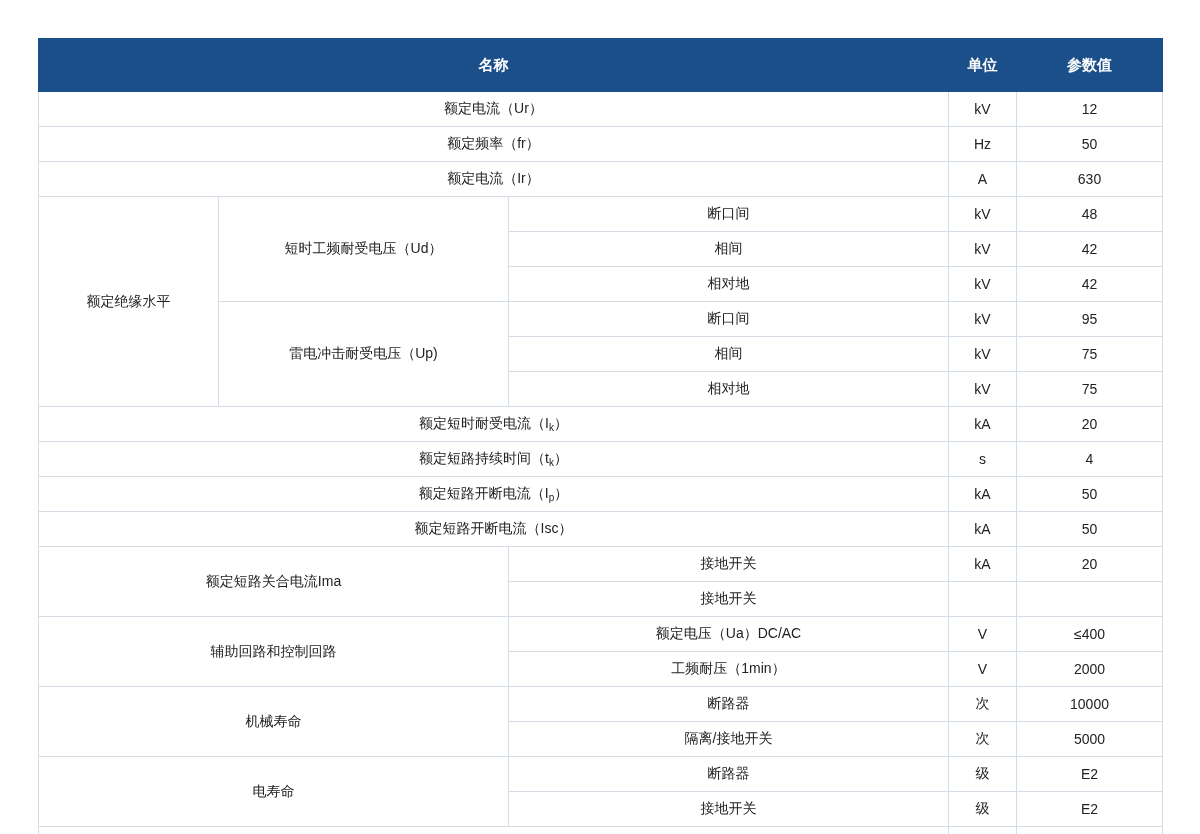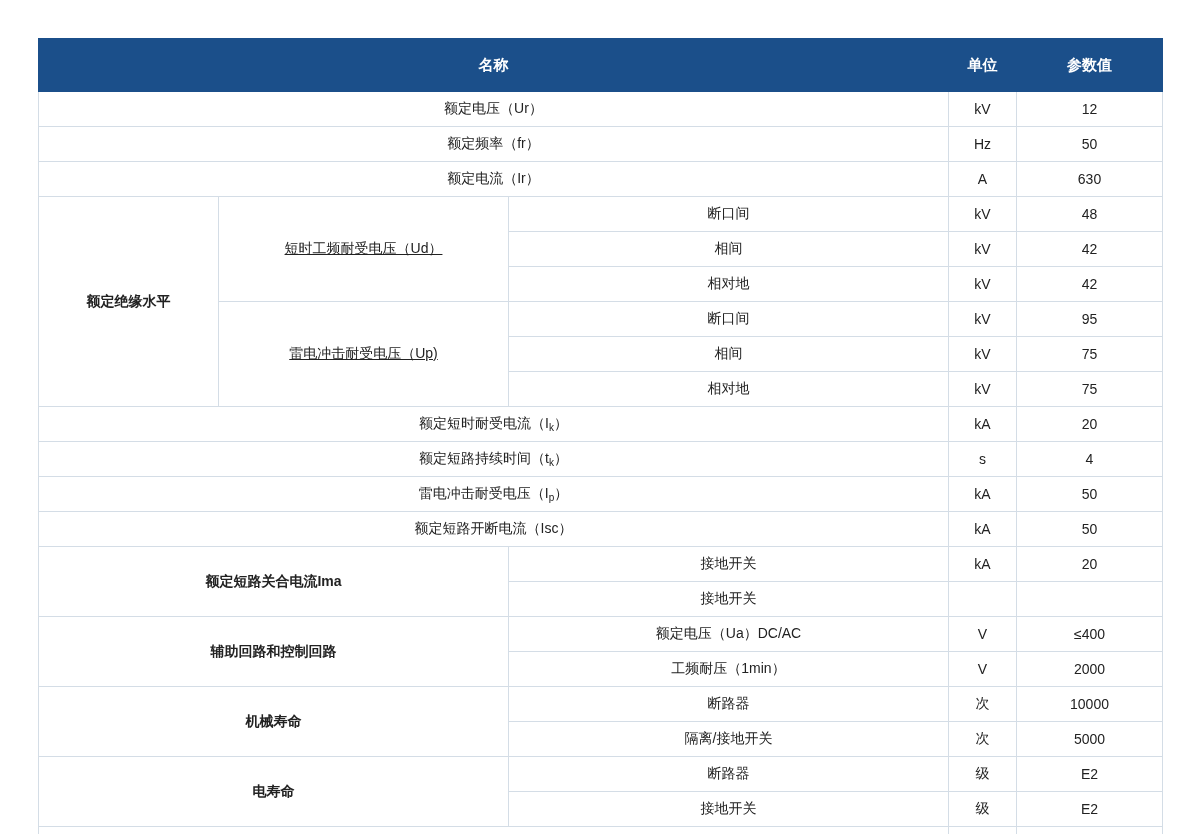"额定电压（Ur）" td.left { text: 压 -> 流 }
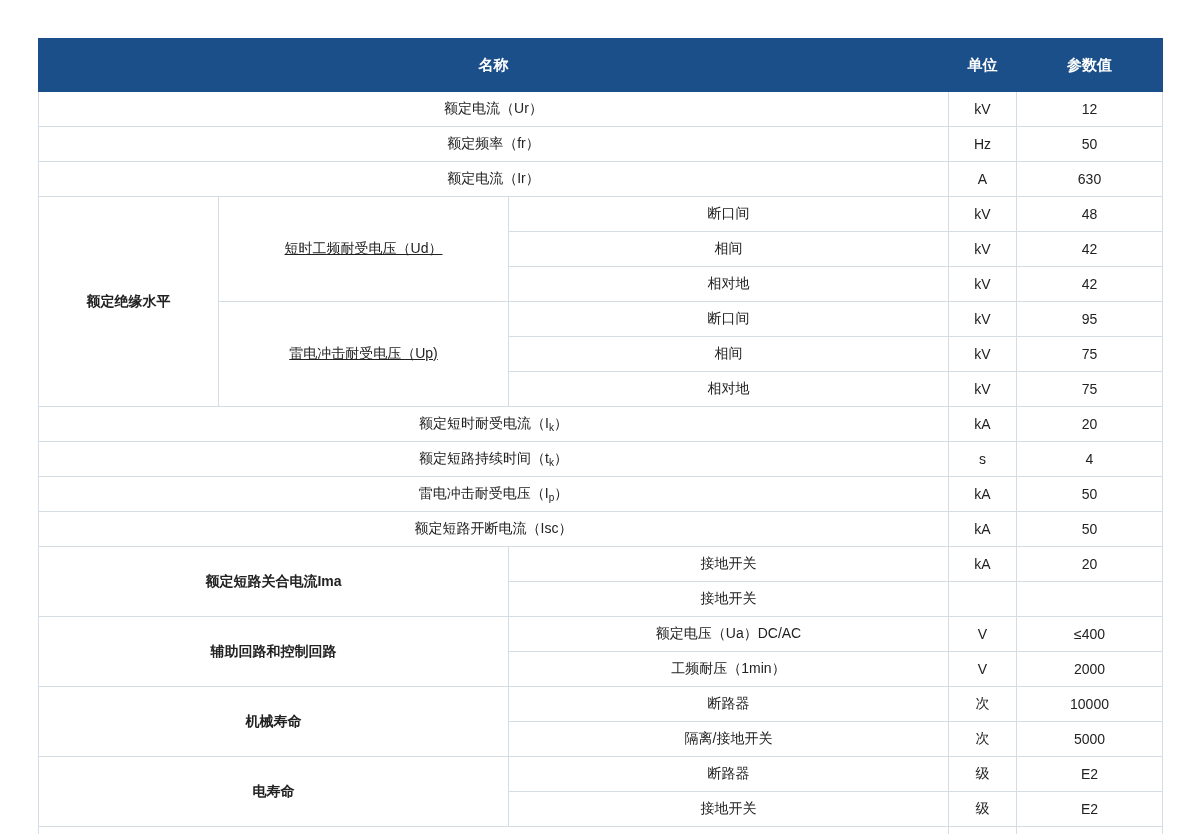"短时工频耐受电压（Ud）" td.left-ind { text-decoration: underline -> none }
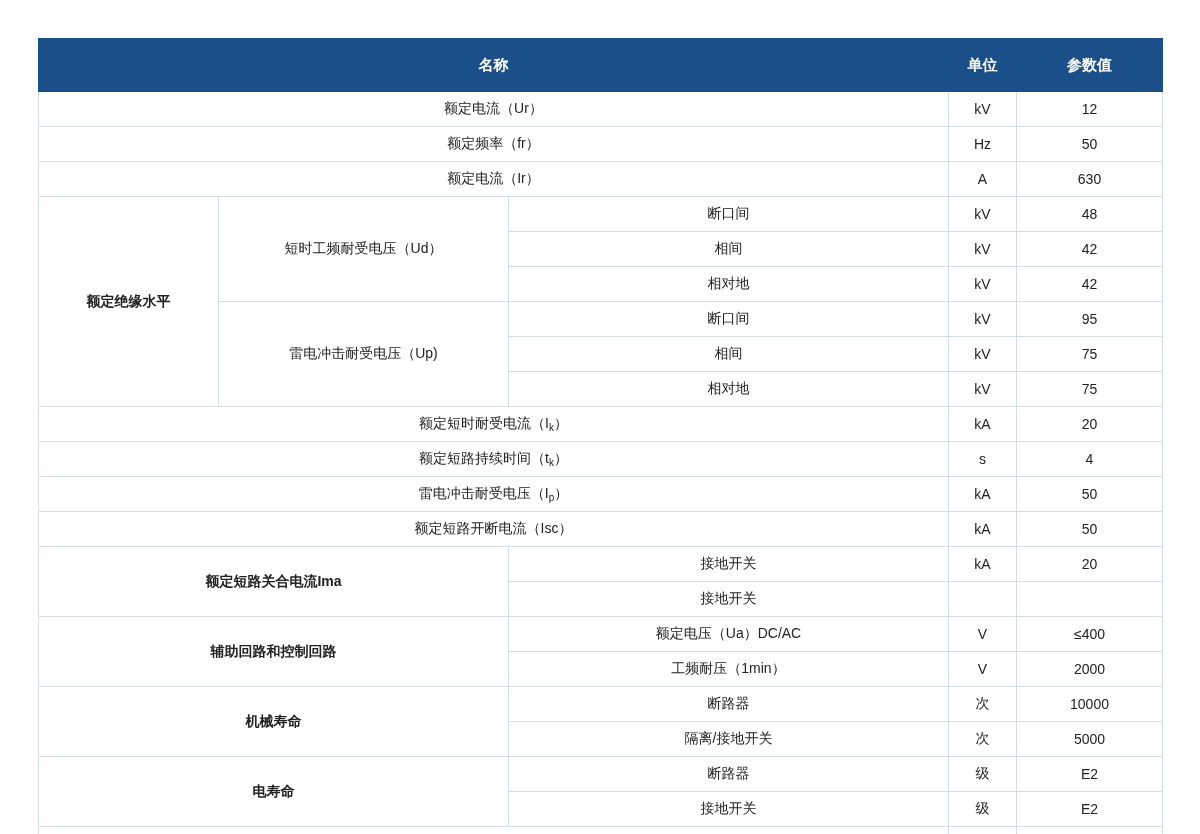"额定绝缘水平" td.grp { font-weight: bold -> none }
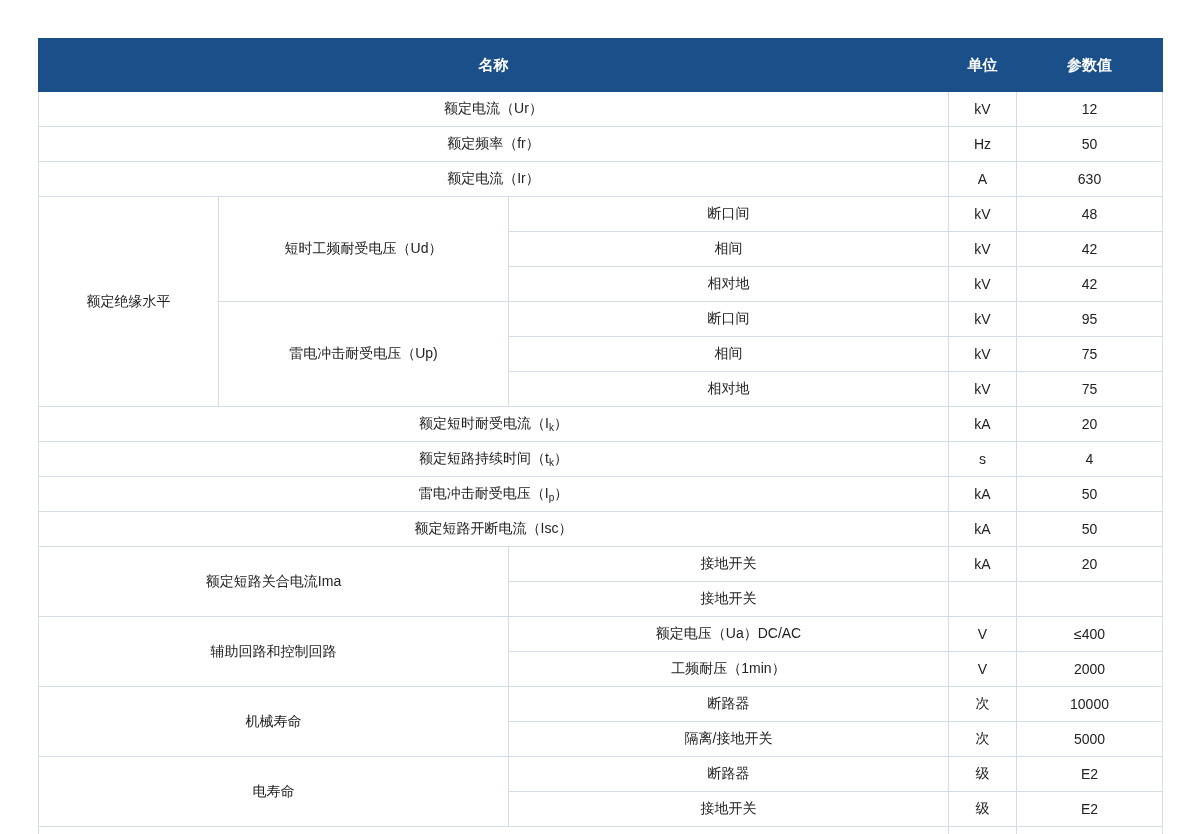"雷电冲击耐受电压（I" span { text: 雷电冲击耐受电压 -> 额定短路开断电流 }
